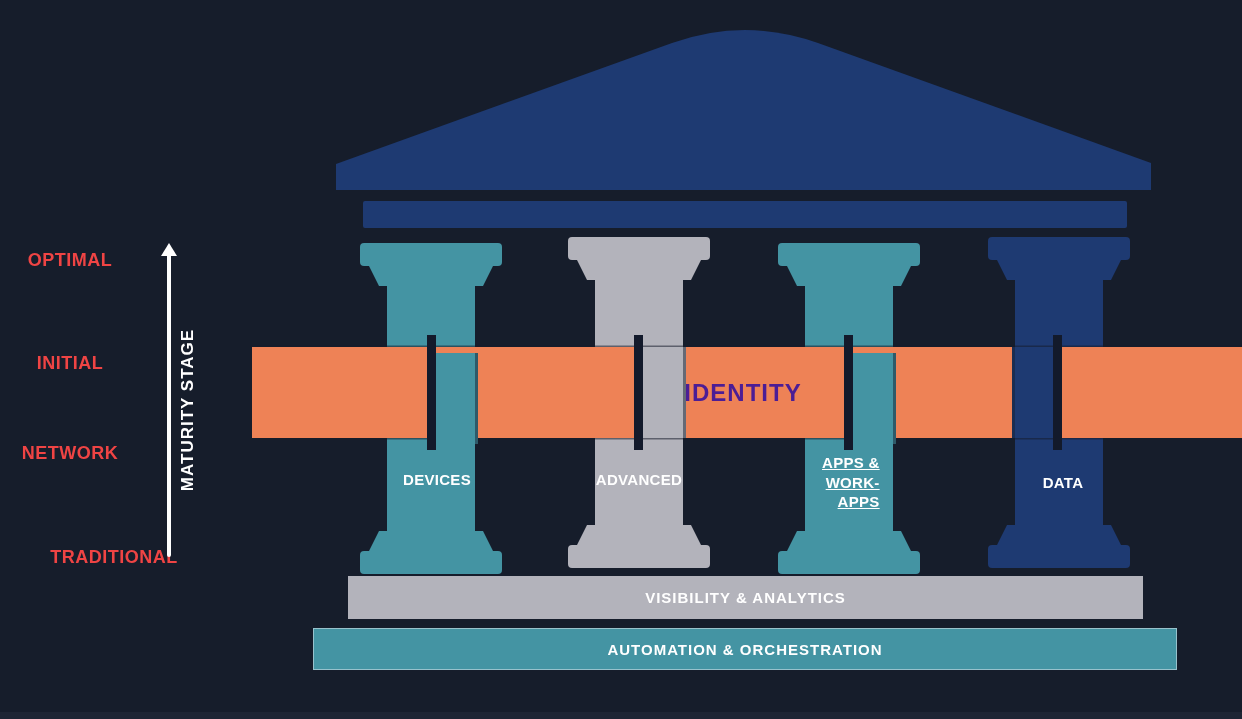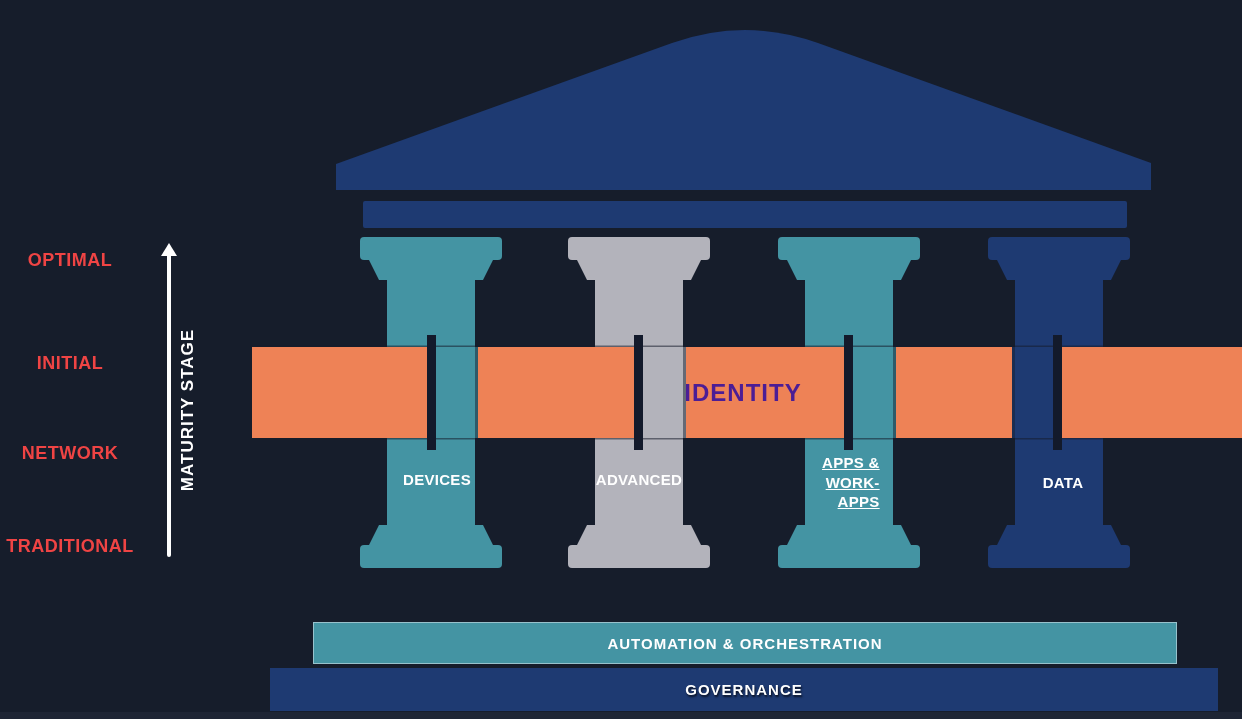"TRADITIONAL" .s3 { margin-left: none -> 44px; top: 536px -> 547px }
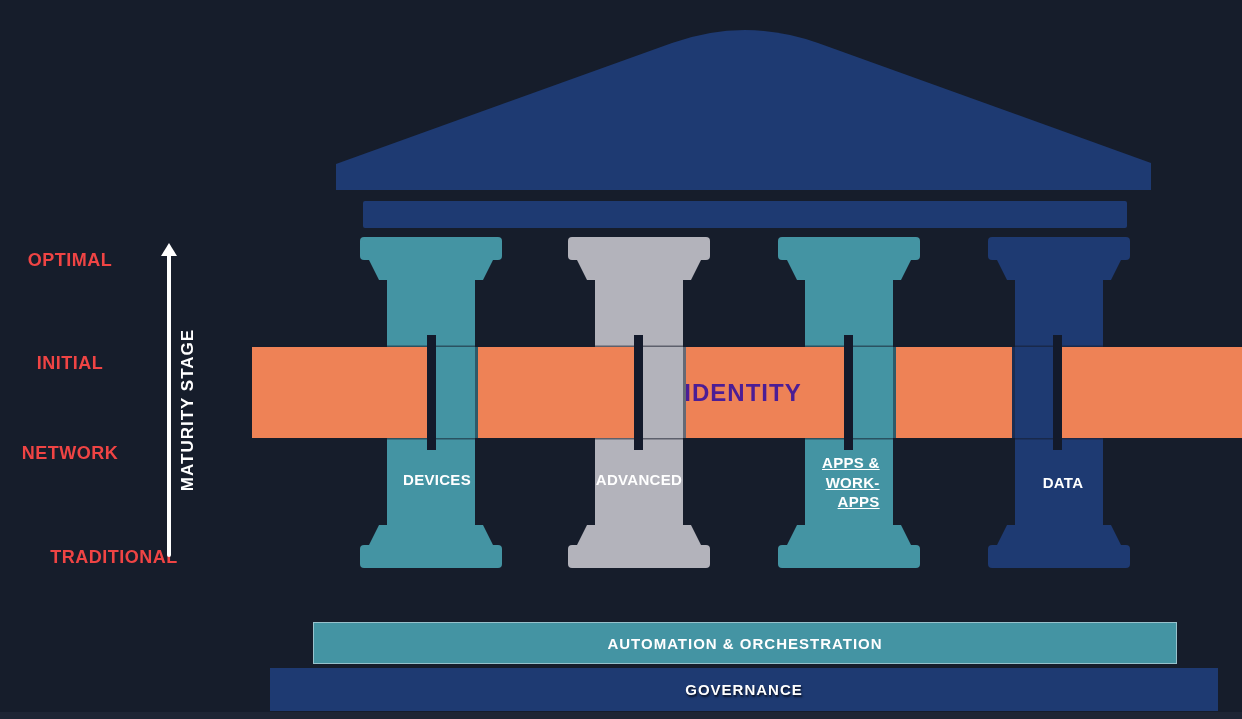"VISIBILITY & ANALYTICS" div.abs { html: none -> <div> <span>VISIBILITY &amp; ANALYTICS</span> </div> }
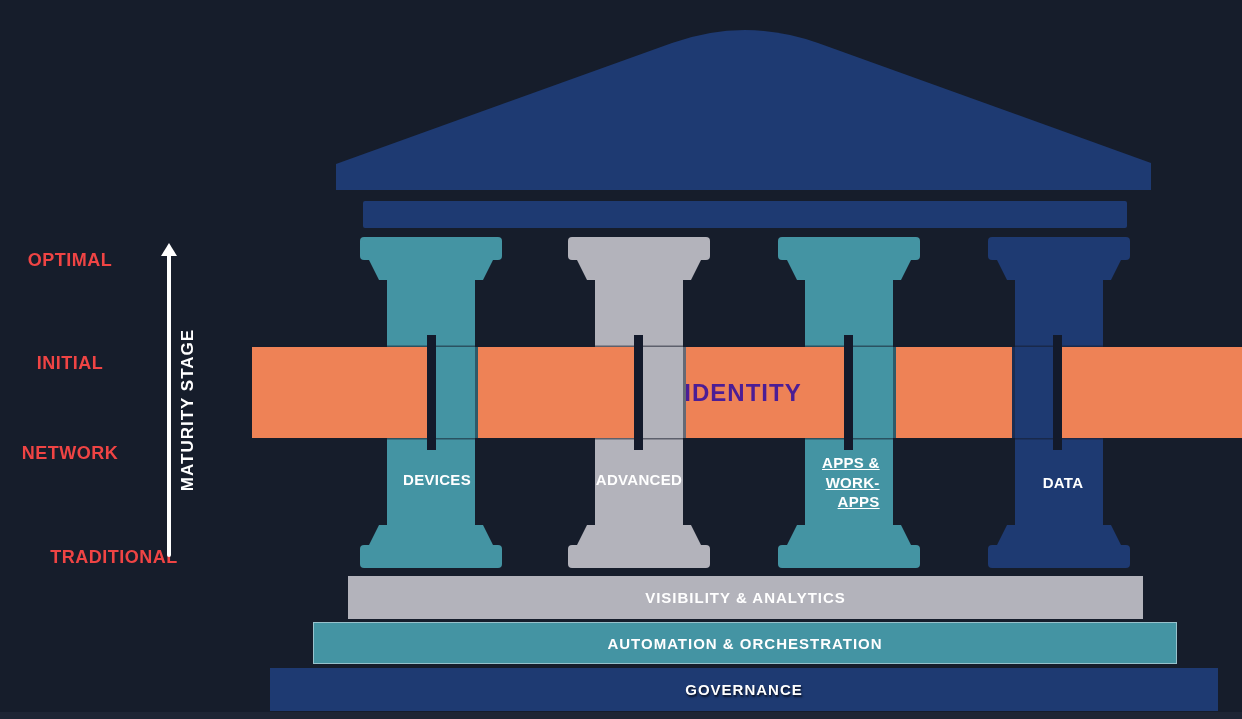"AUTOMATION & ORCHESTRATION" .c-teal { margin-top: none -> 6px }
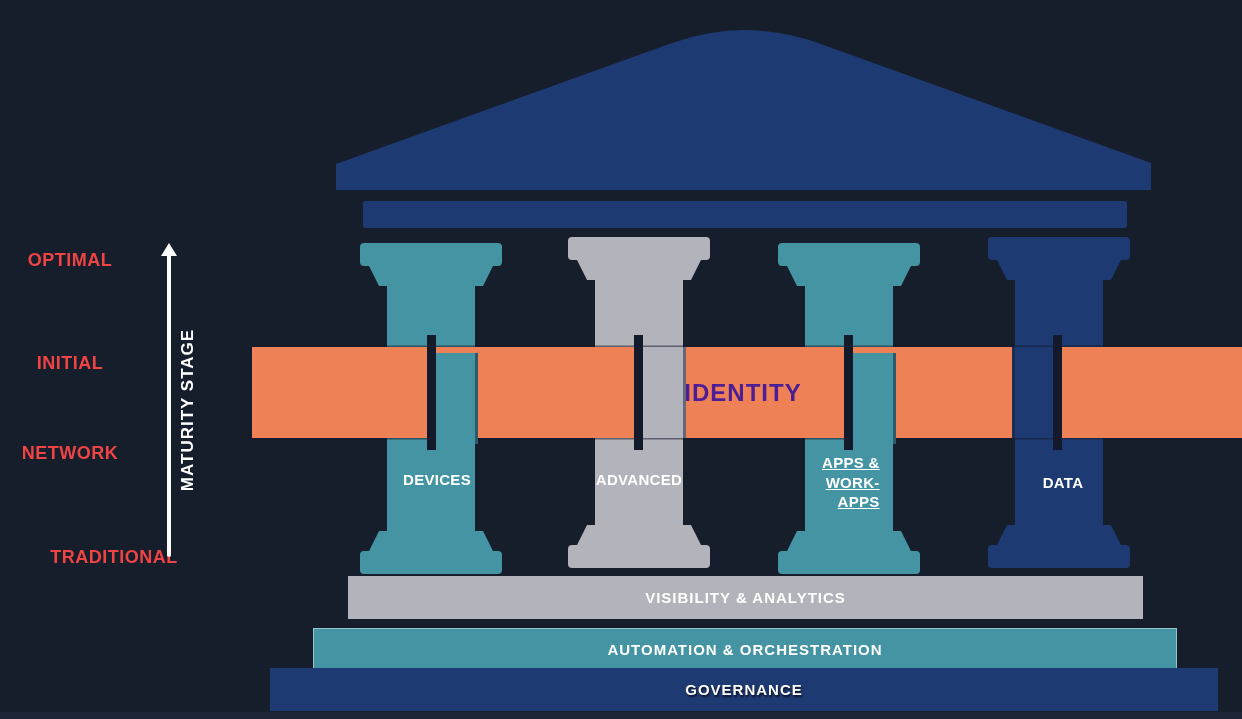"GOVERNANCE" div.abs { html: <div> <span>GOVERNANCE</span> </div> -> none }
